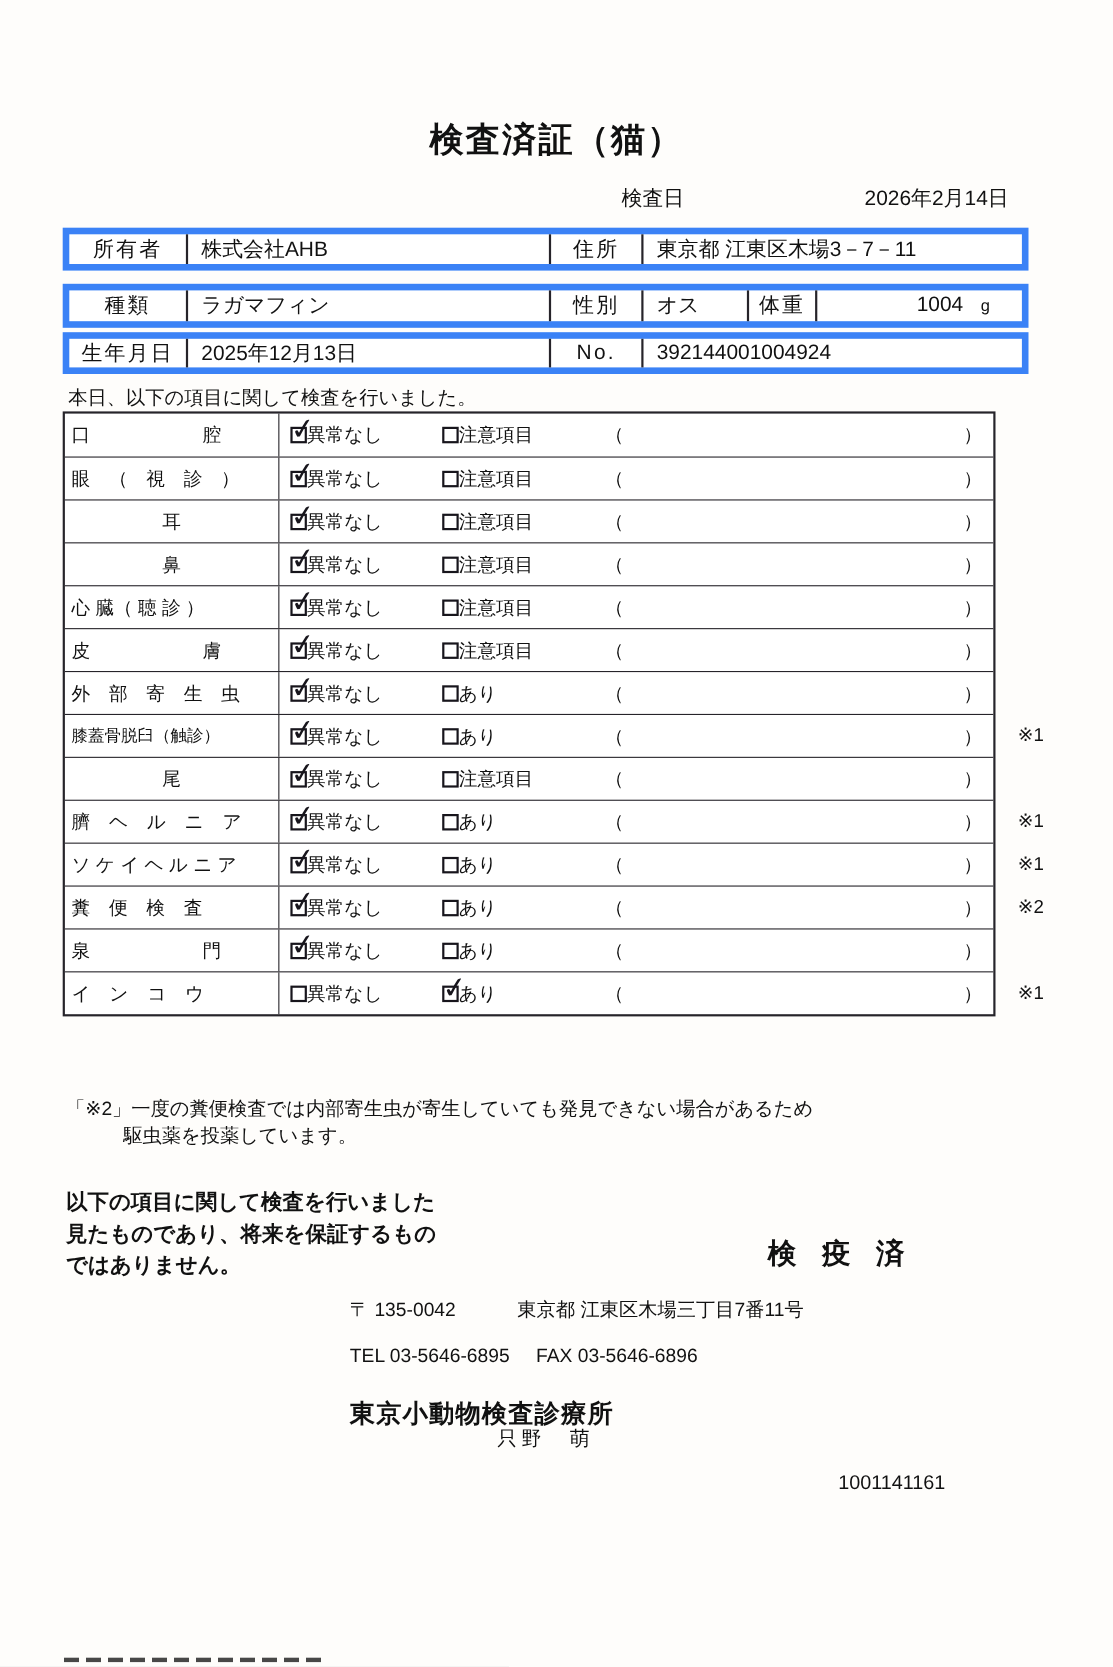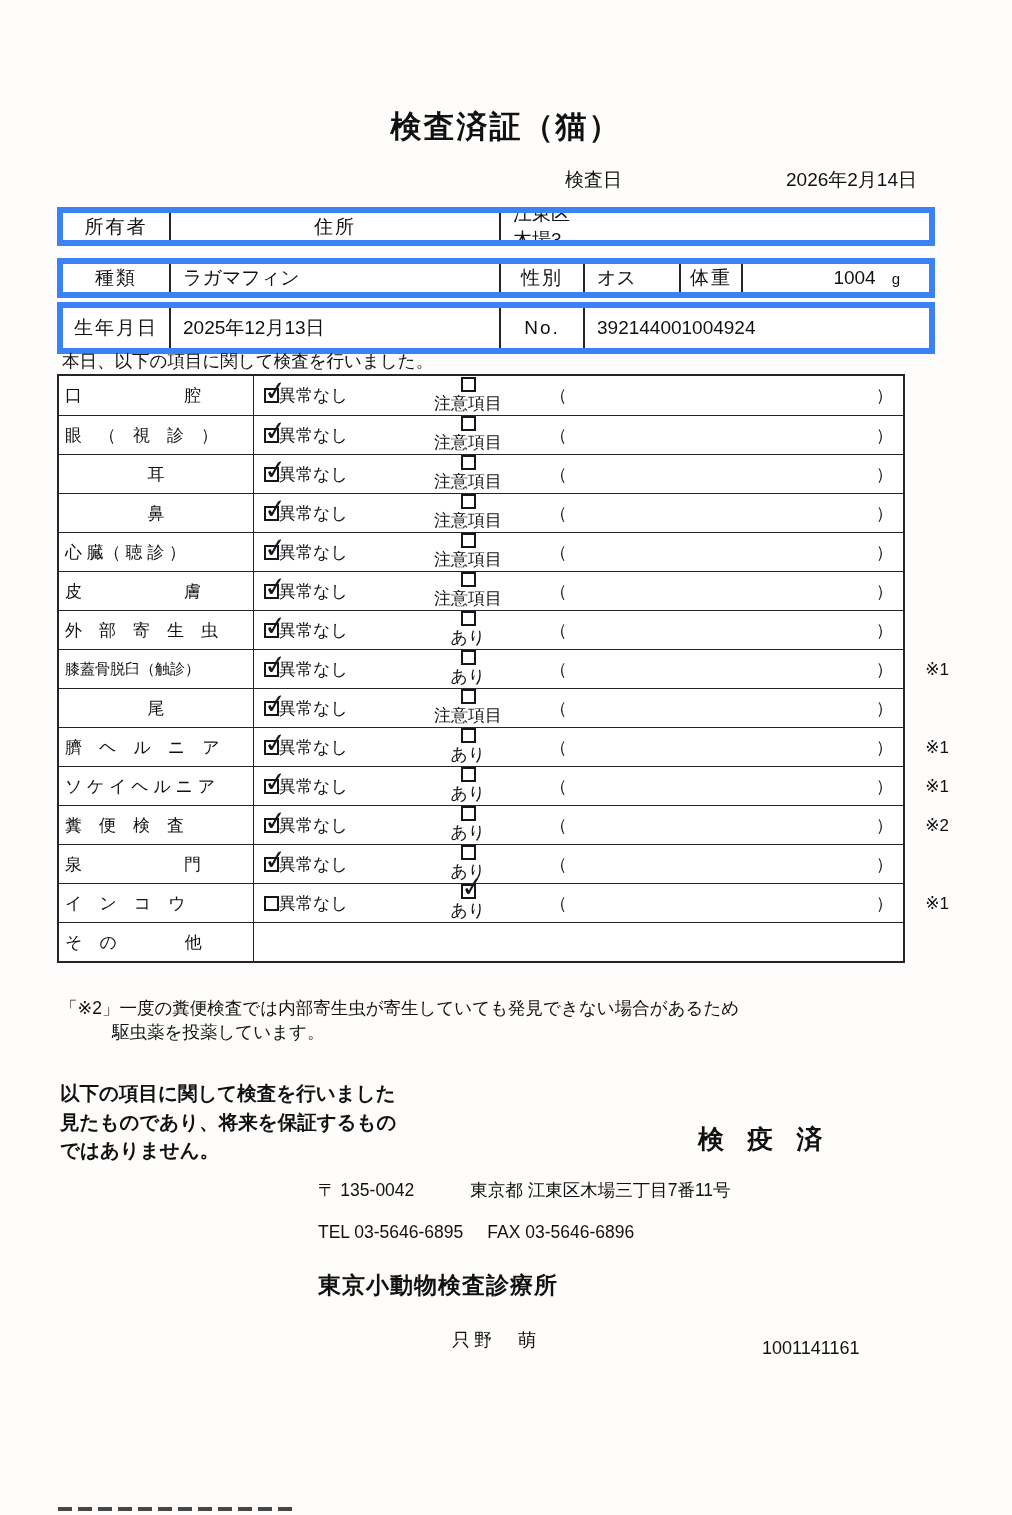"株式会社AHB" div.cell-value { html: none -> <div>株式会社AHB</div> }
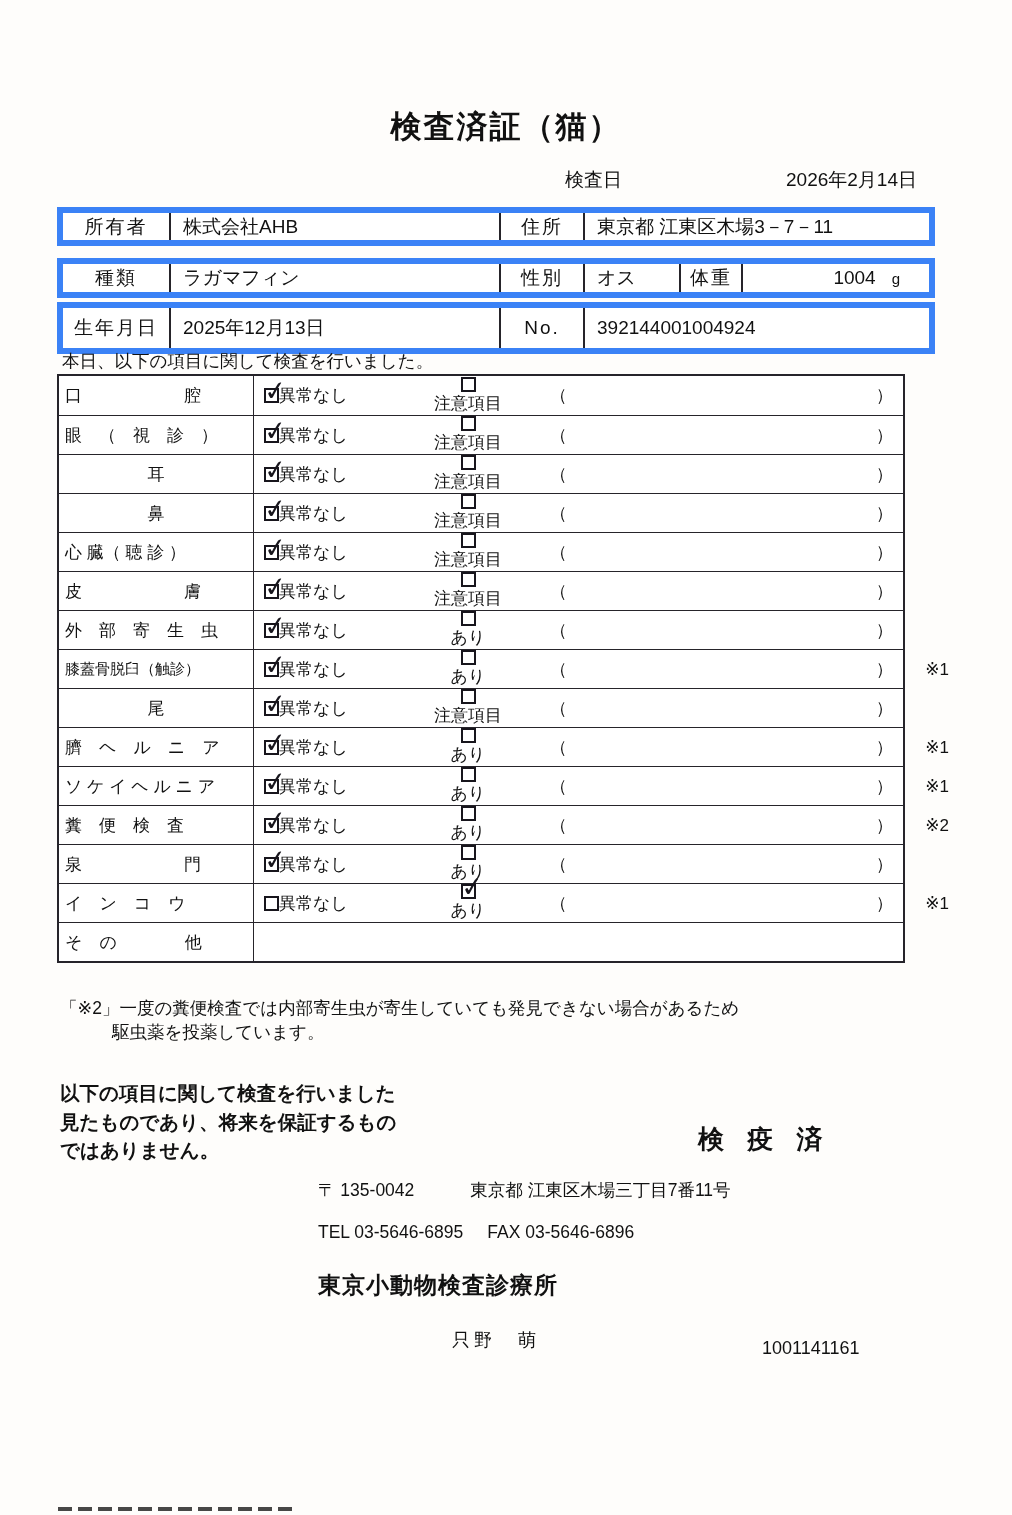"生年月日" #tableC { height: 52px -> 38px }
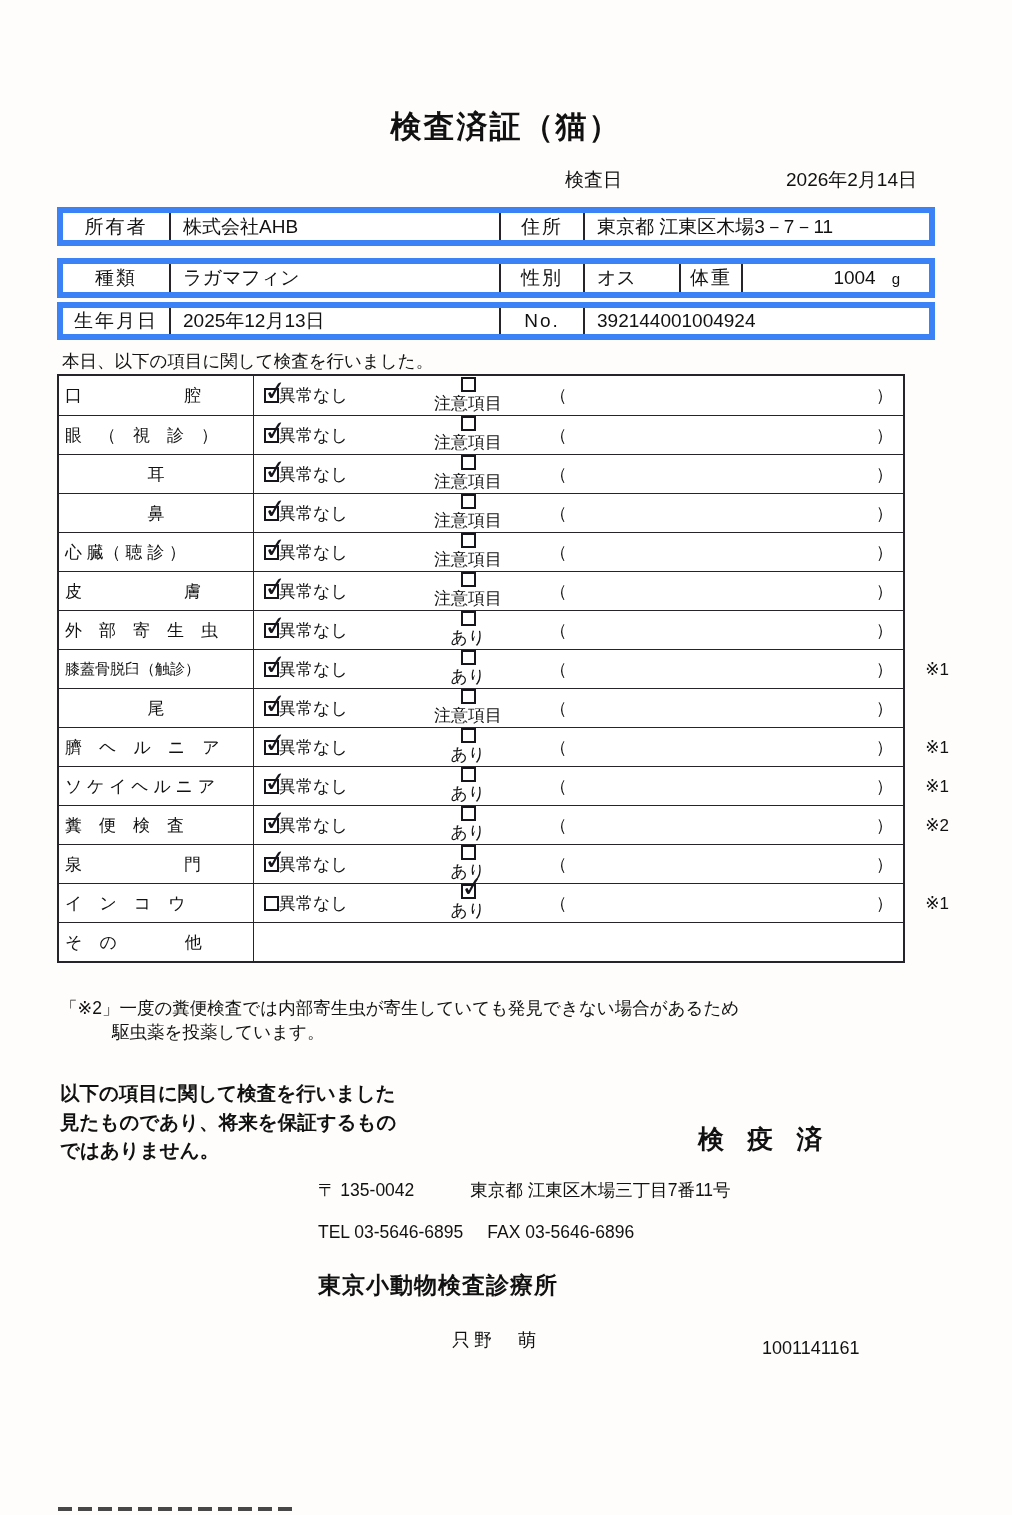"注意項目" .grp.g2 { flex-direction: column -> none }
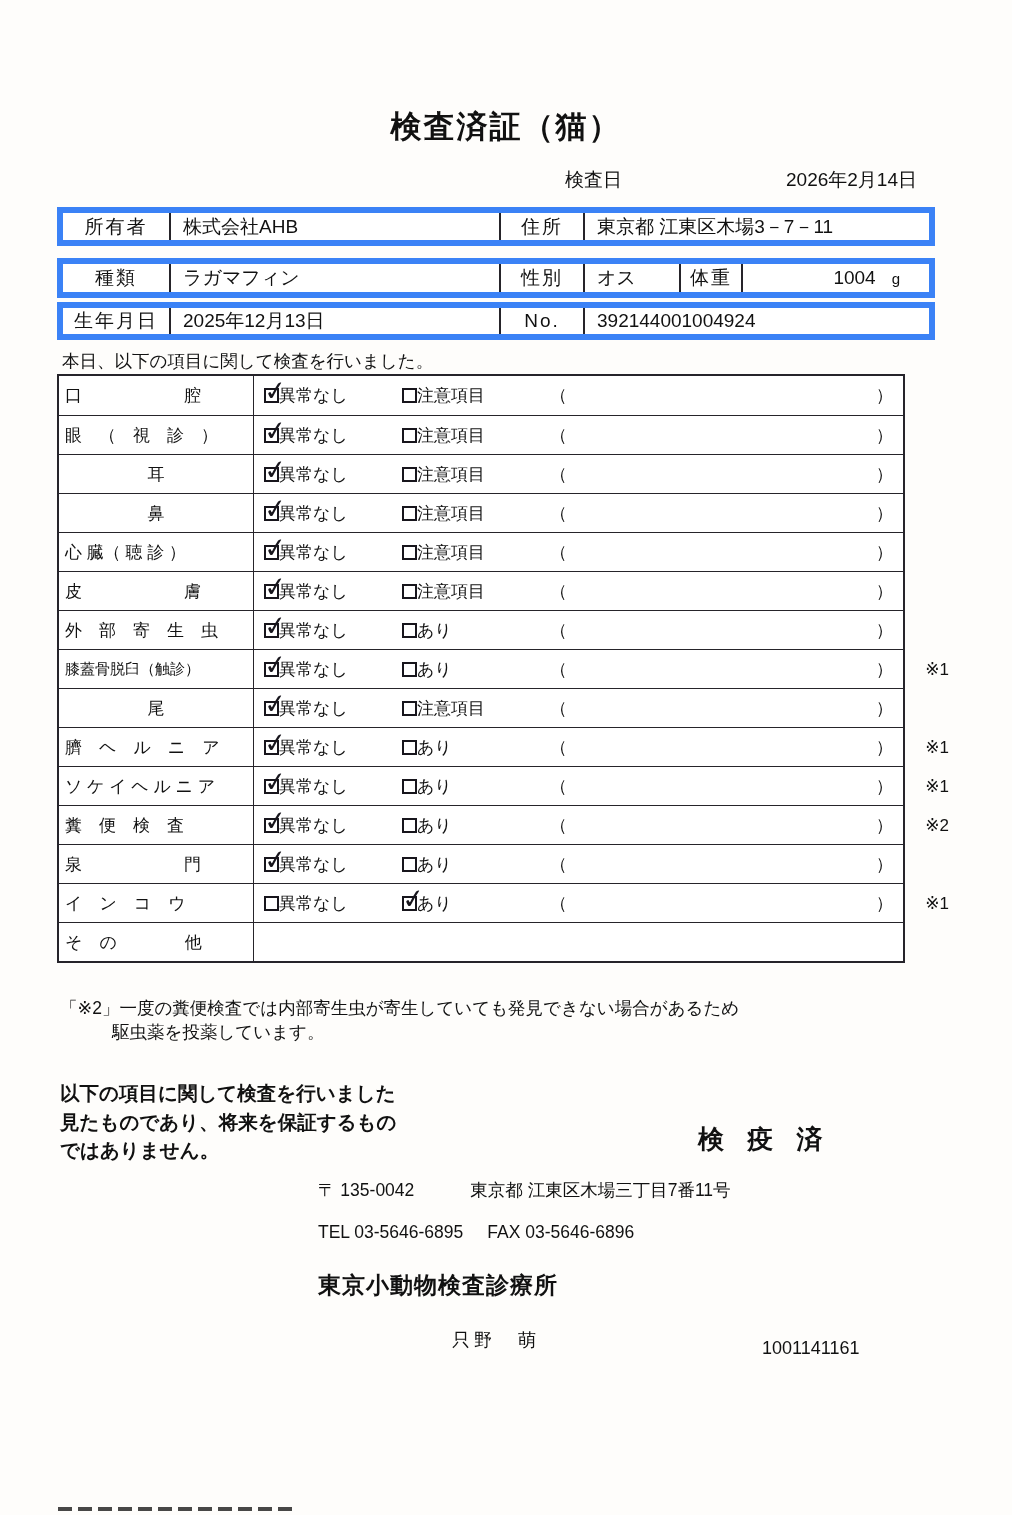"そ の 他" div.item-row { html: <div> <div>そ の 他</div> <div></div> </div> -> none }
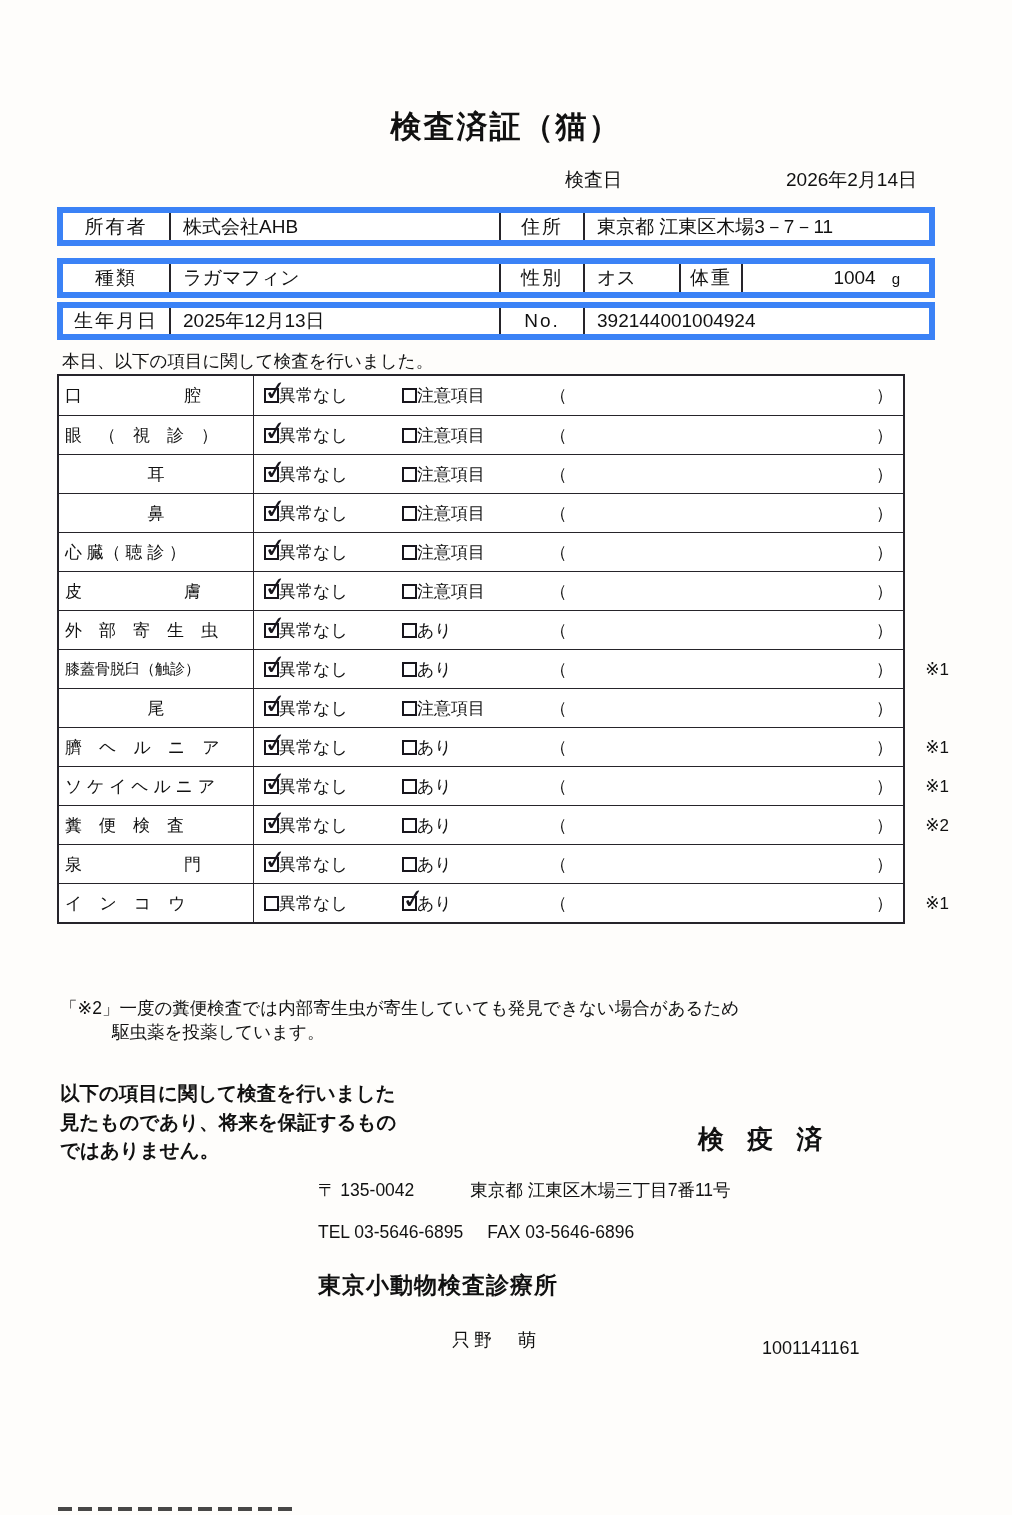"只野 萌" .staff { top: 1328px -> 1296px }
